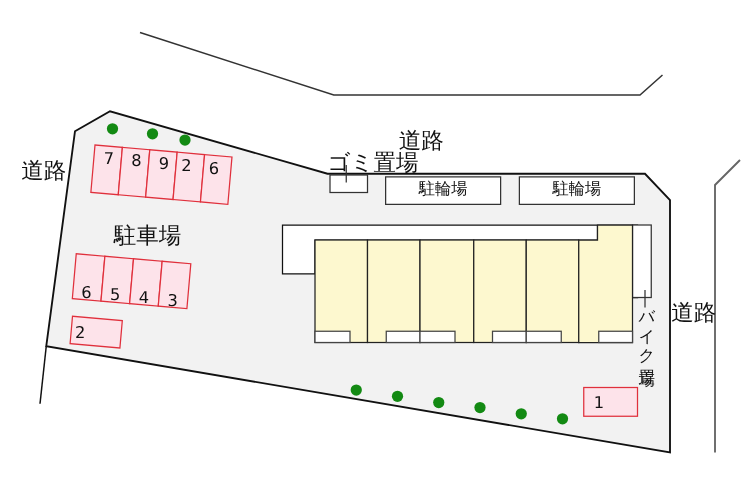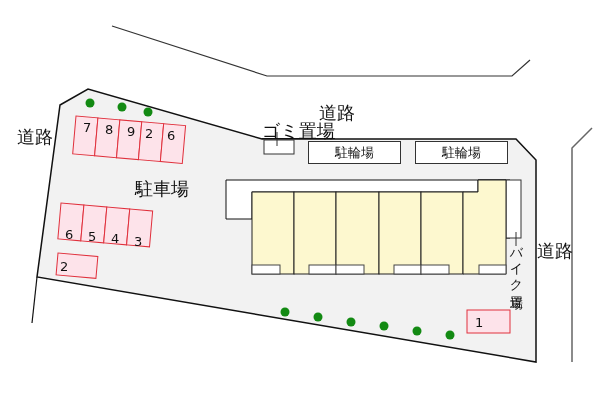"ゴミ置場" div.lbl { text-decoration: underline -> none }
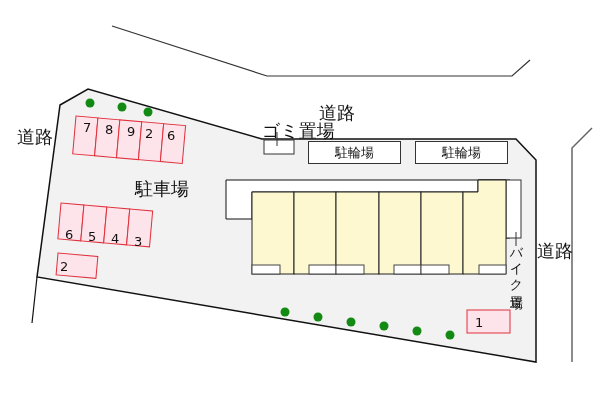"駐輪場" .facility { align-items: center -> none }
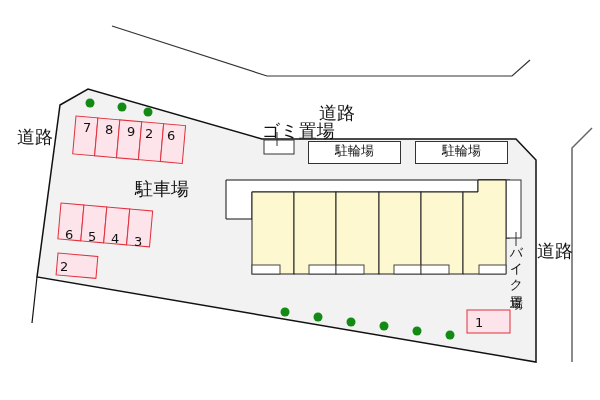"駐車場" div.lbl { margin-left: 44px -> none }
